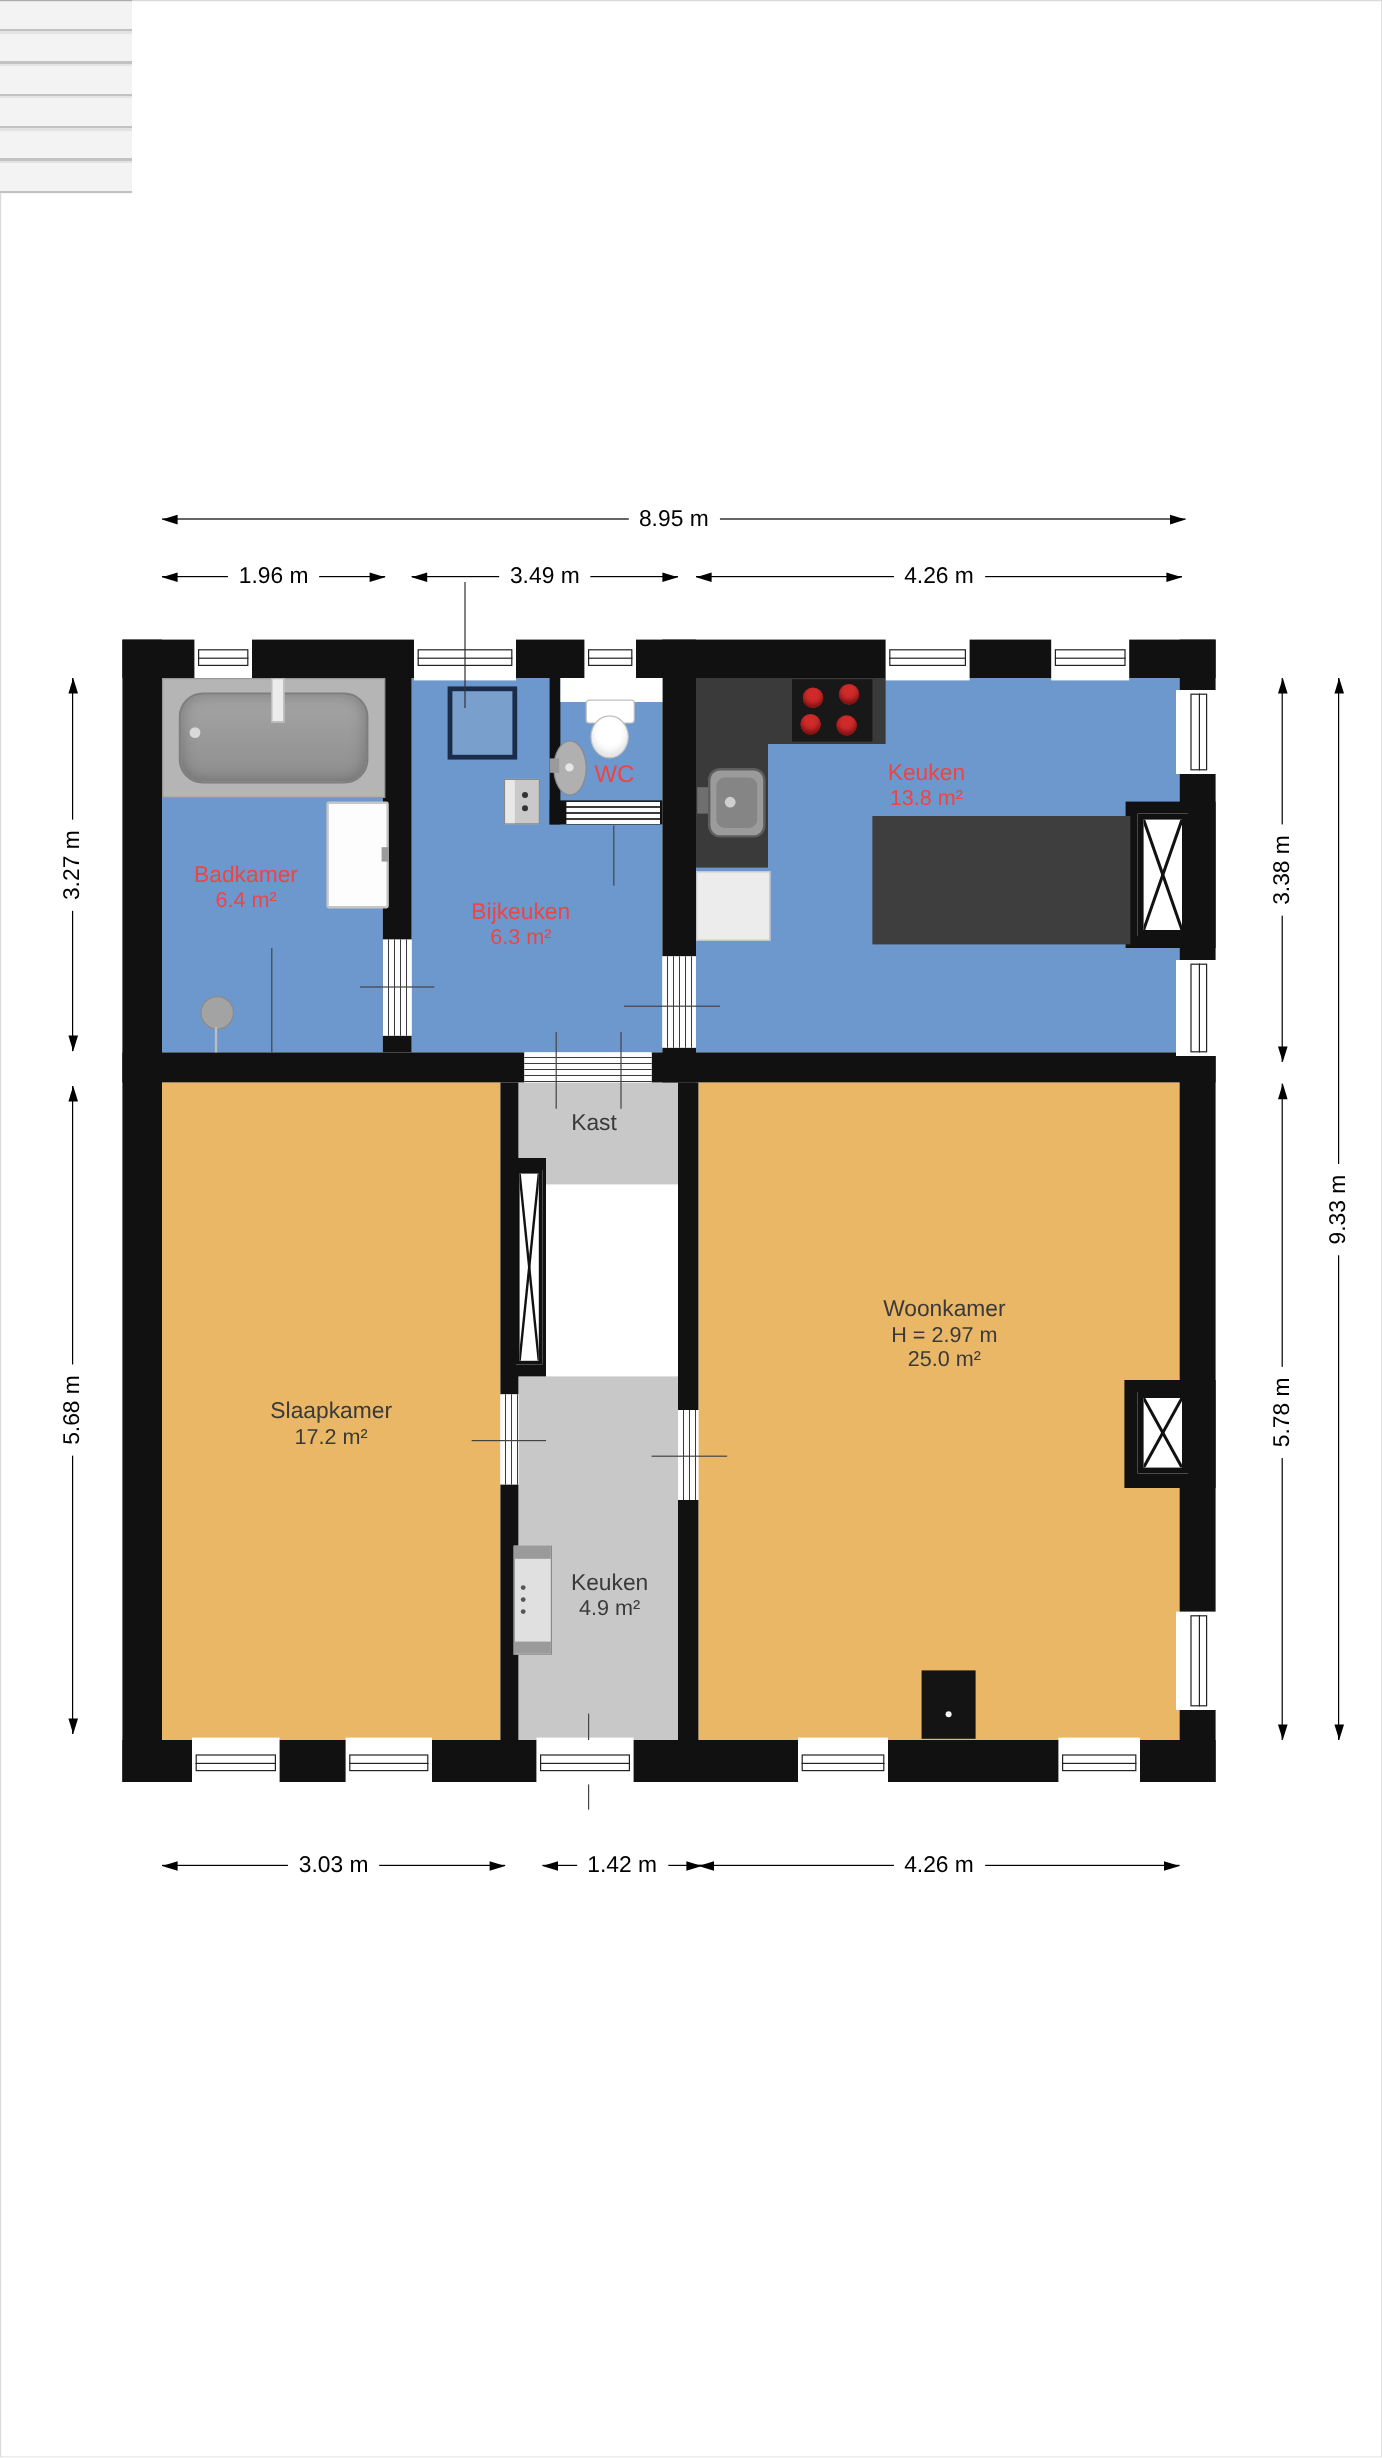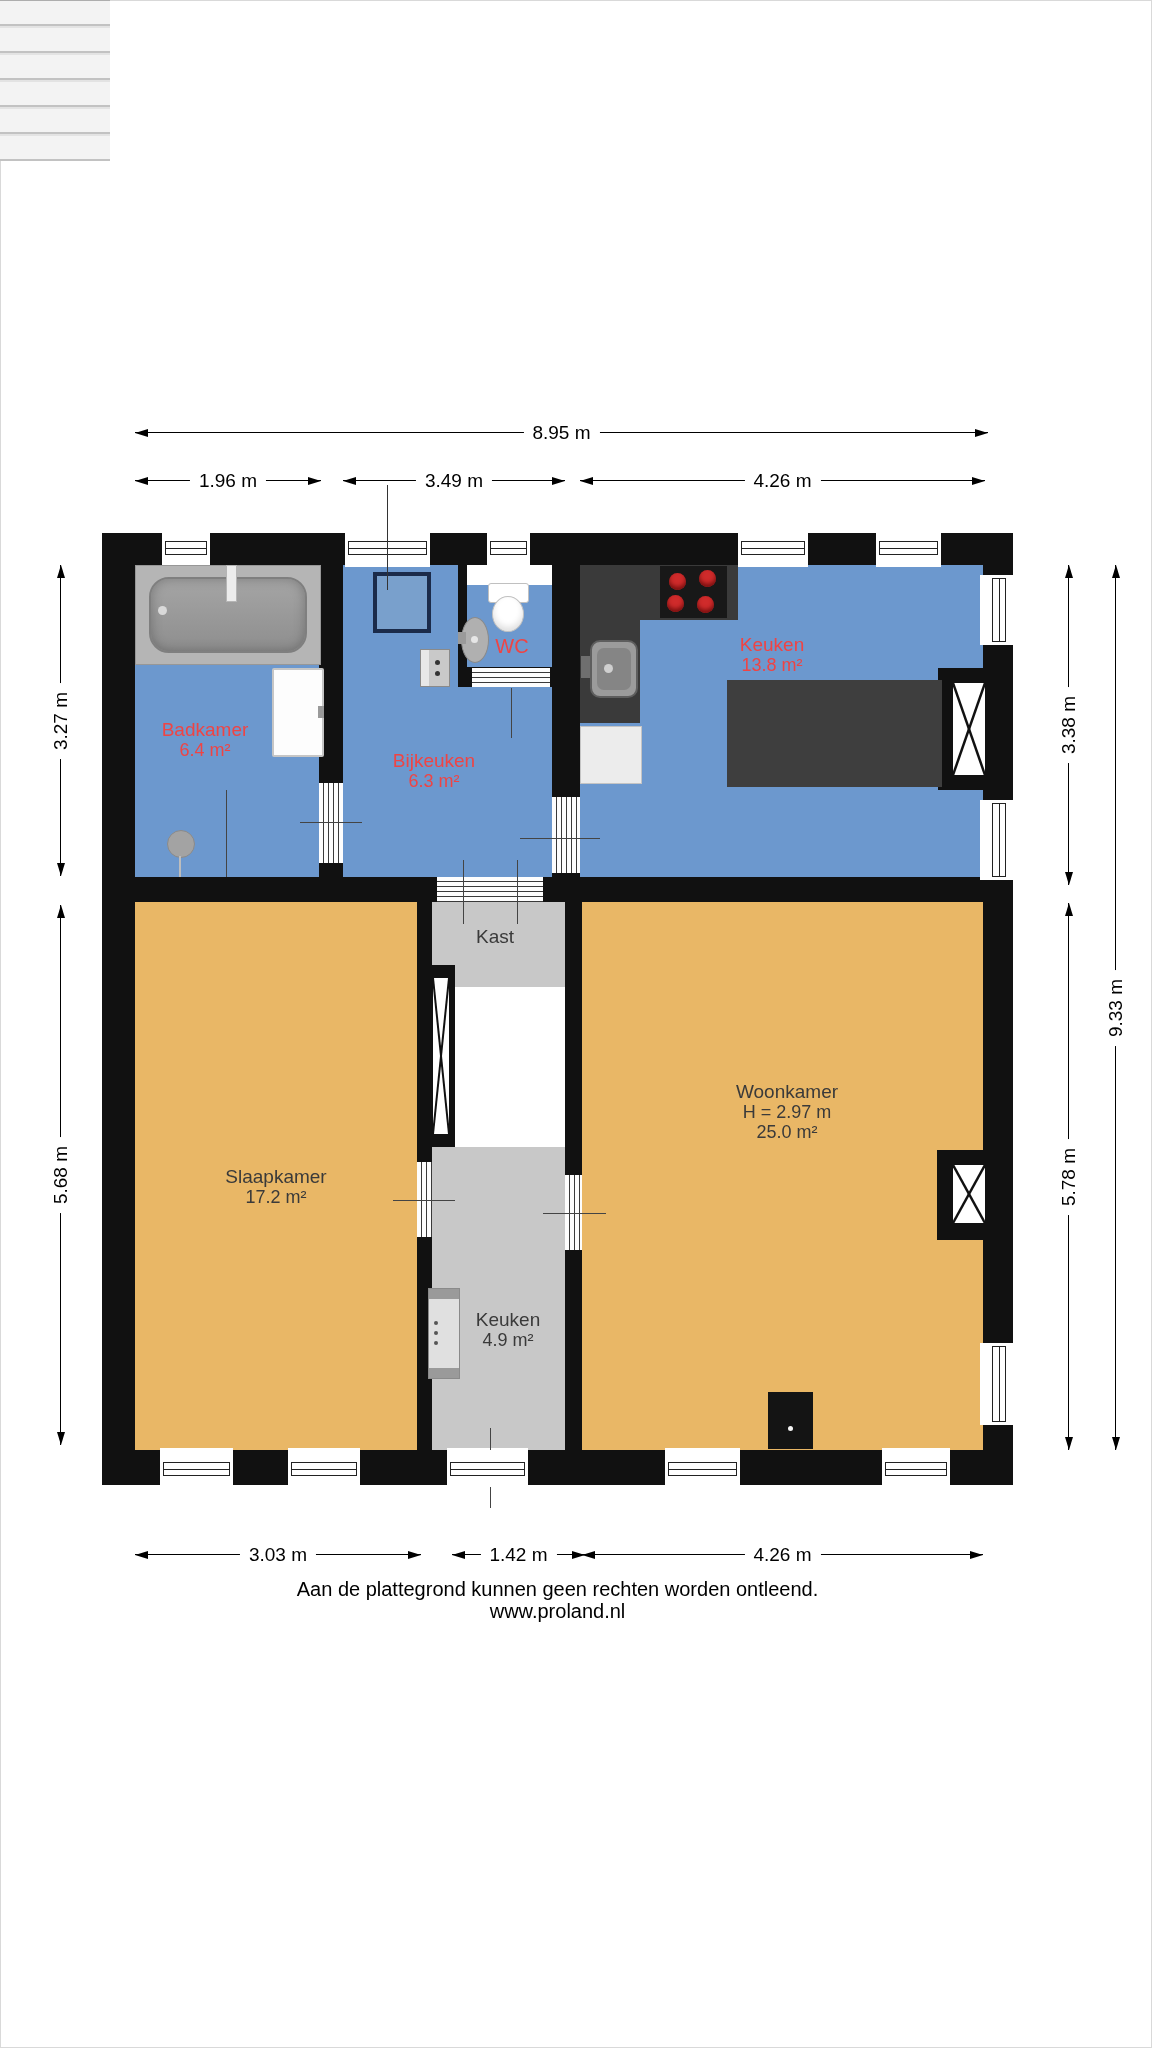"Aan de plattegrond kunnen geen" div.footer { html: <div> <div>Aan de plattegrond kunnen geen rechten worden ontleend.</div> <div>www.proland.nl</div> </div> -> none }
